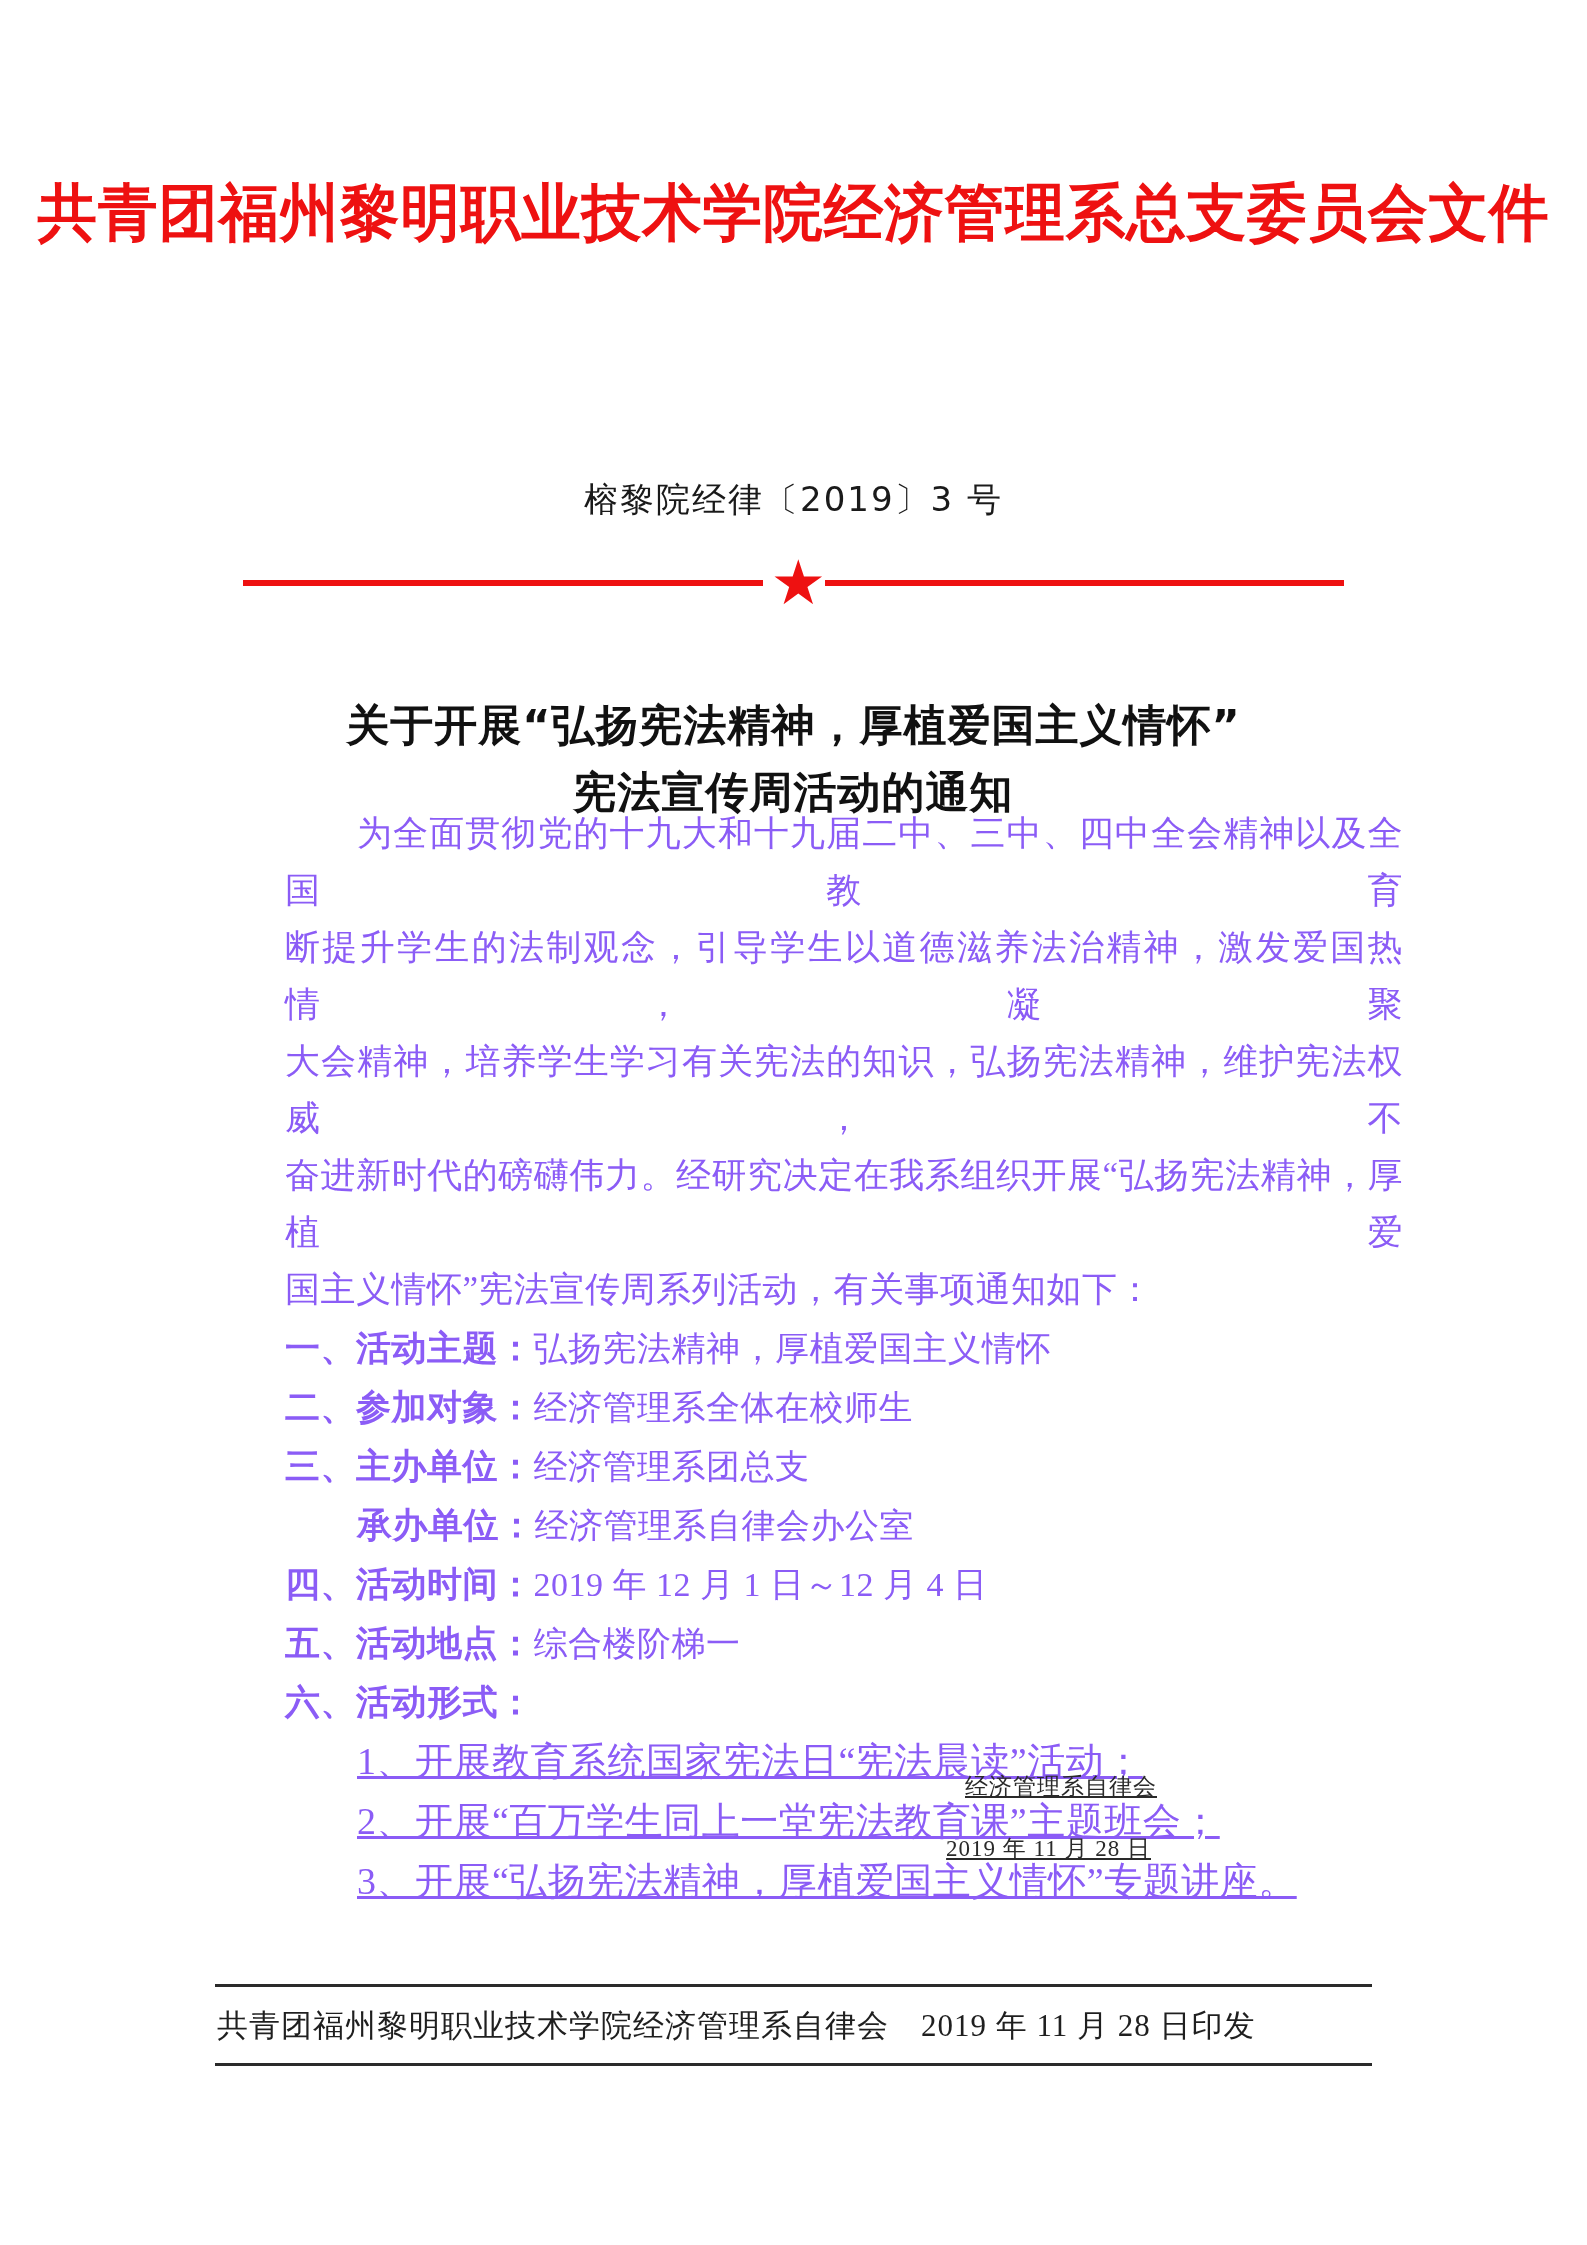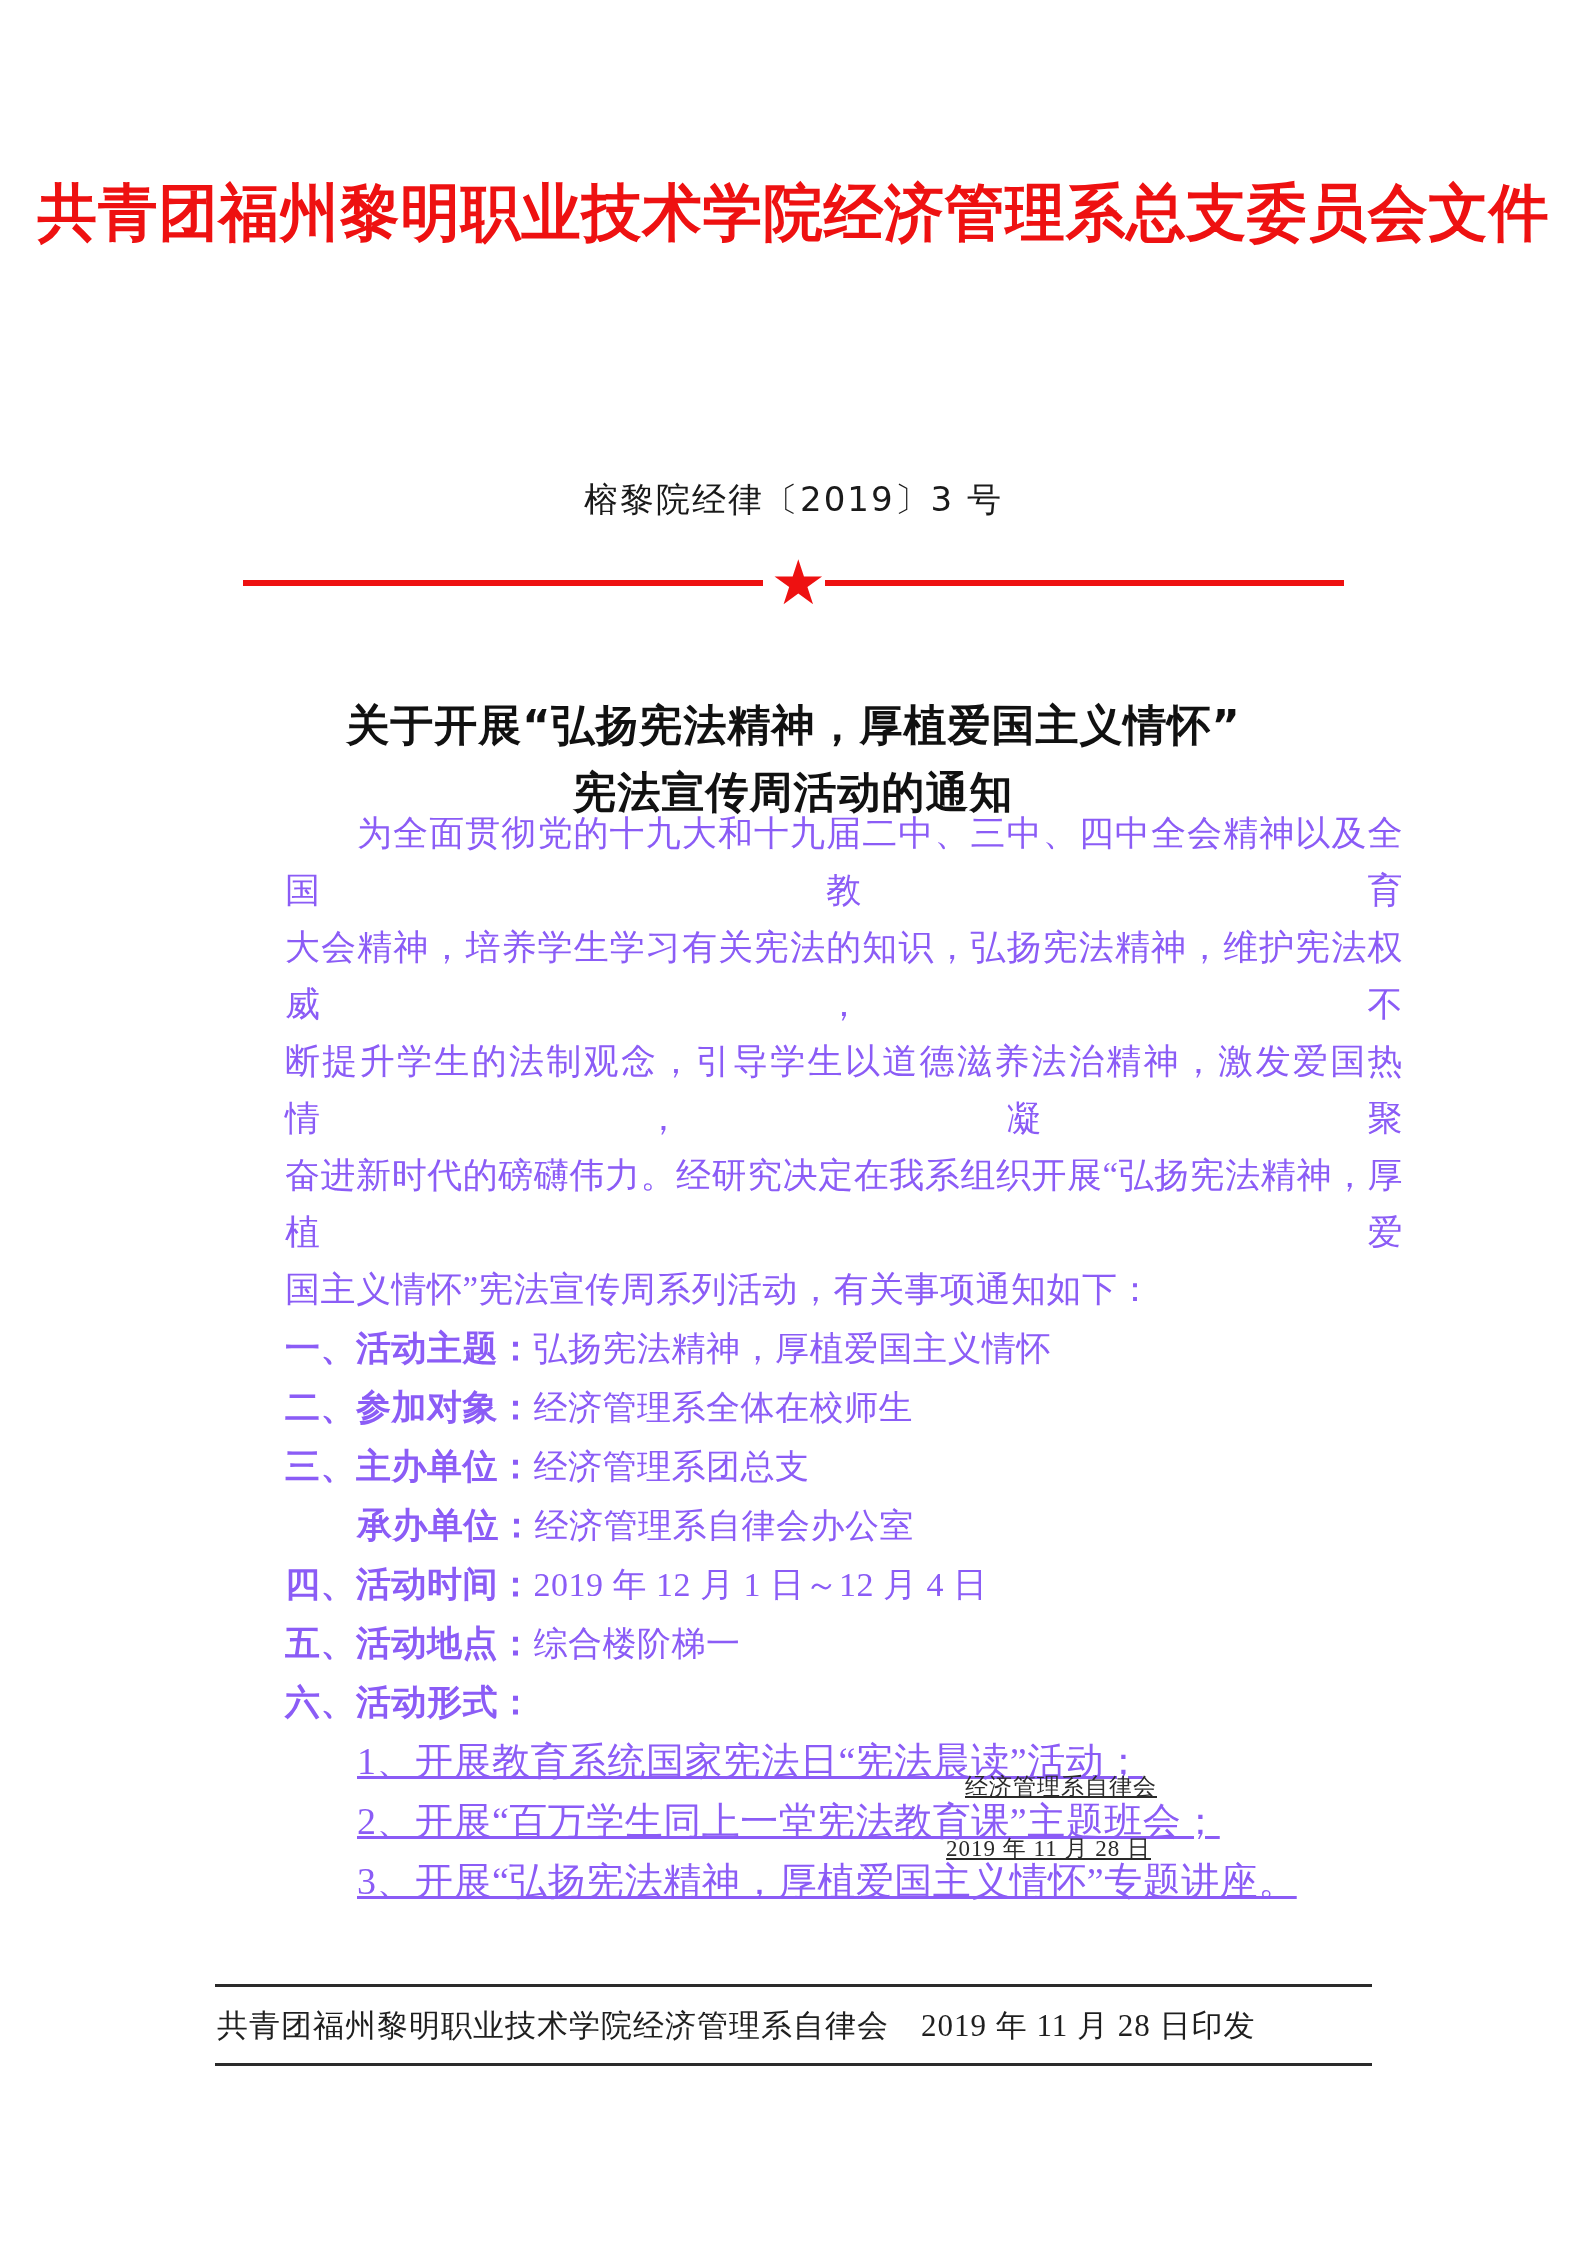"大会精神，培养学生学习有关宪法的知识，弘扬宪法精神，维护宪法权威，不" div.para-line { order: before "断提升学生的法制观念，引导学生以道德滋养法治精神，激发爱国热情，凝聚" -> after "断提升学生的法制观念，引导学生以道德滋养法治精神，激发爱国热情，凝聚" }
